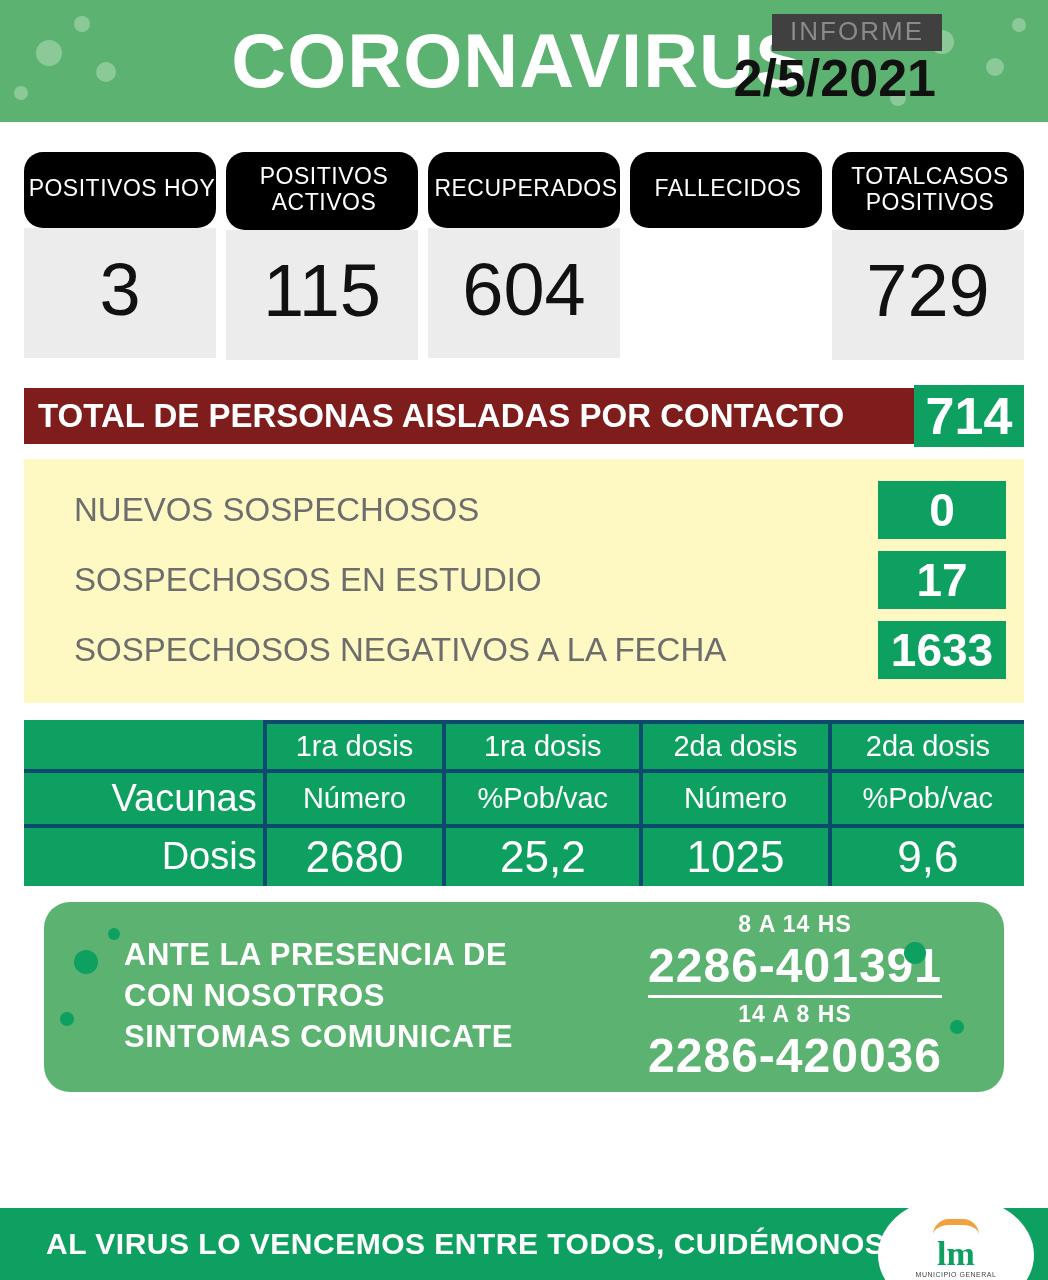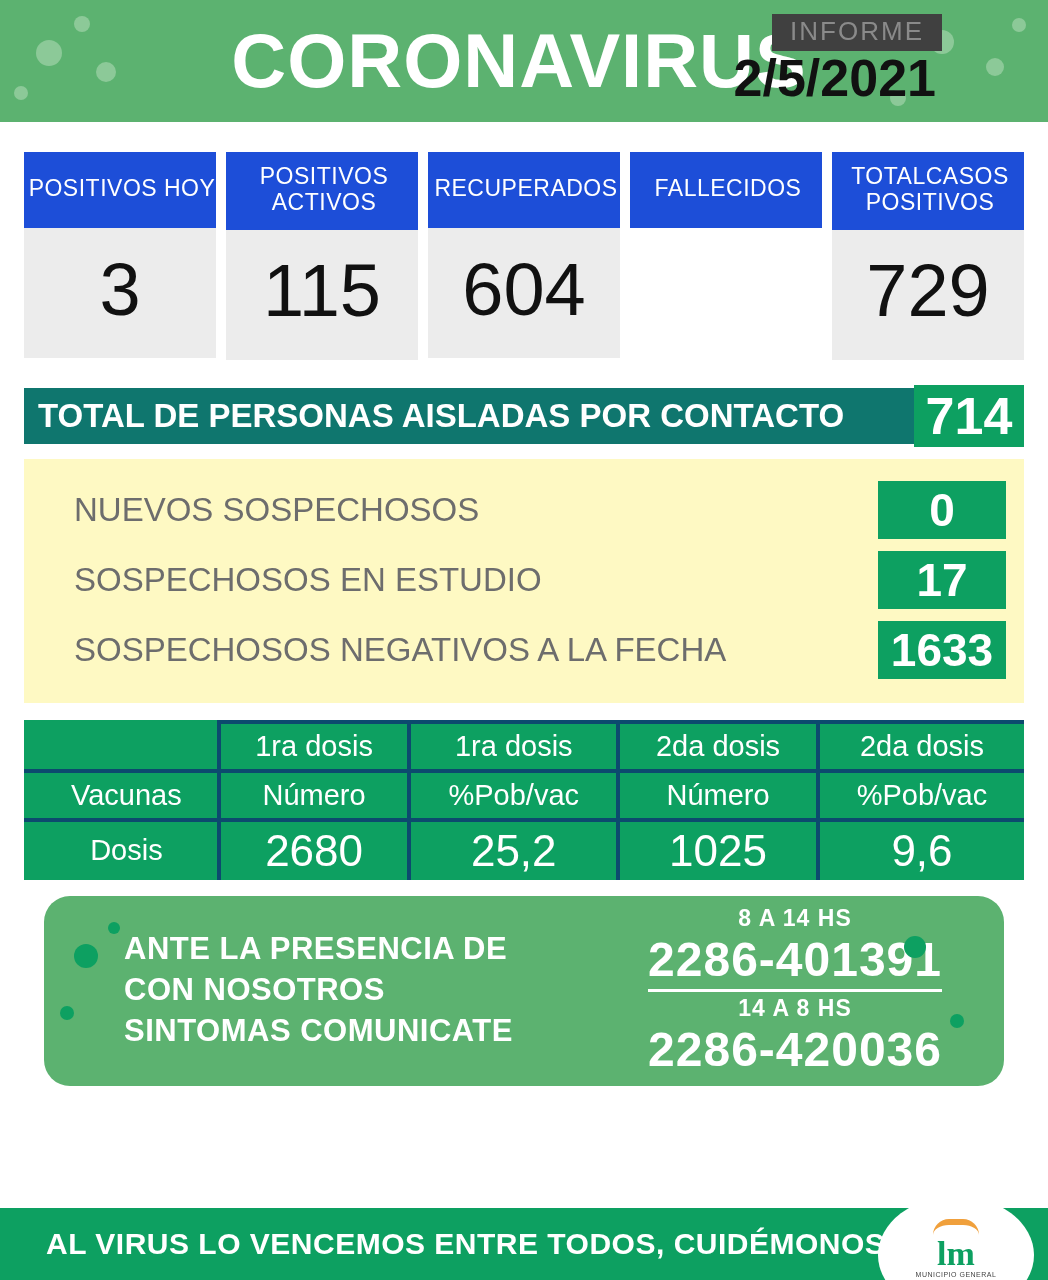"POSITIVOS HOY" .card-head { background: #1d4ed8 -> #000000; border-radius: none -> 19px }
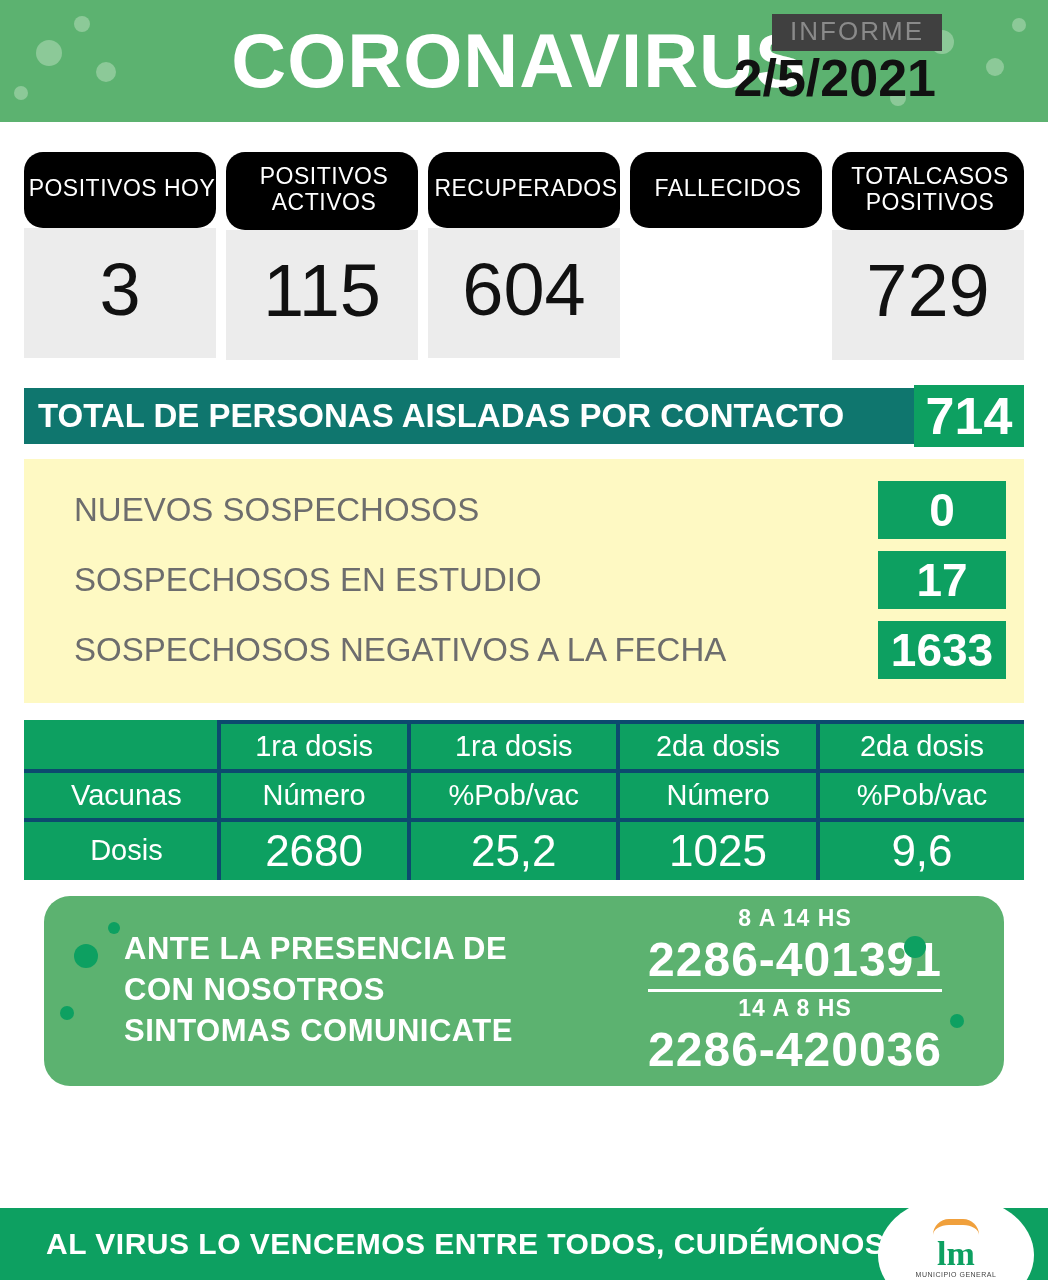"TOTAL DE PERSONAS AISLADAS POR" .aisladas-label { background: #0f766e -> #7f1d1d }
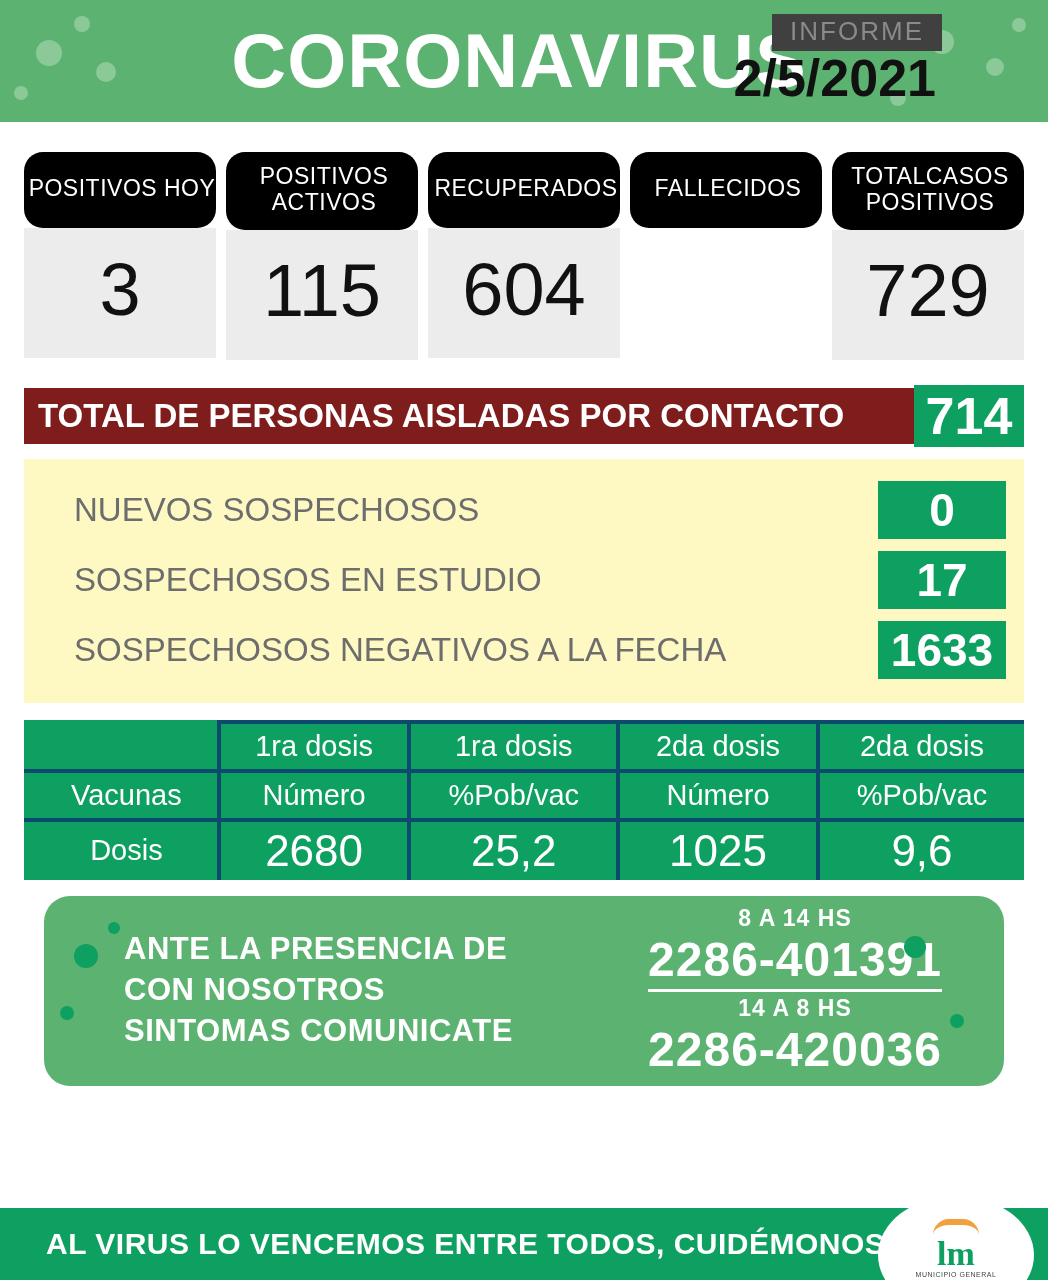"Vacunas" .vac-table .rowlabel { font-size: 29px -> 38px; padding-left: 18px -> 26px; text-align: center -> right }
